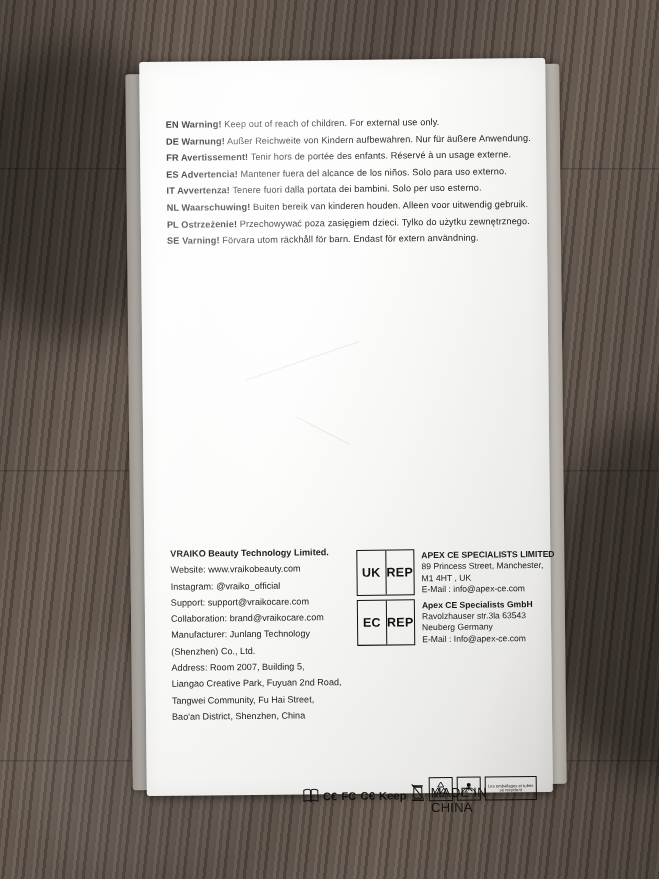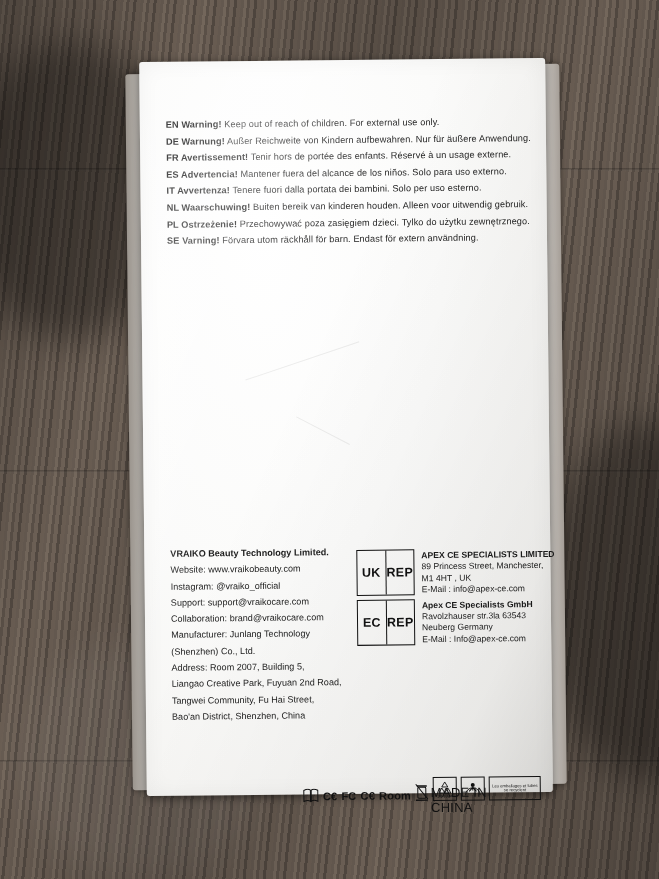"Room" span.sym { text: Room -> Keep }
